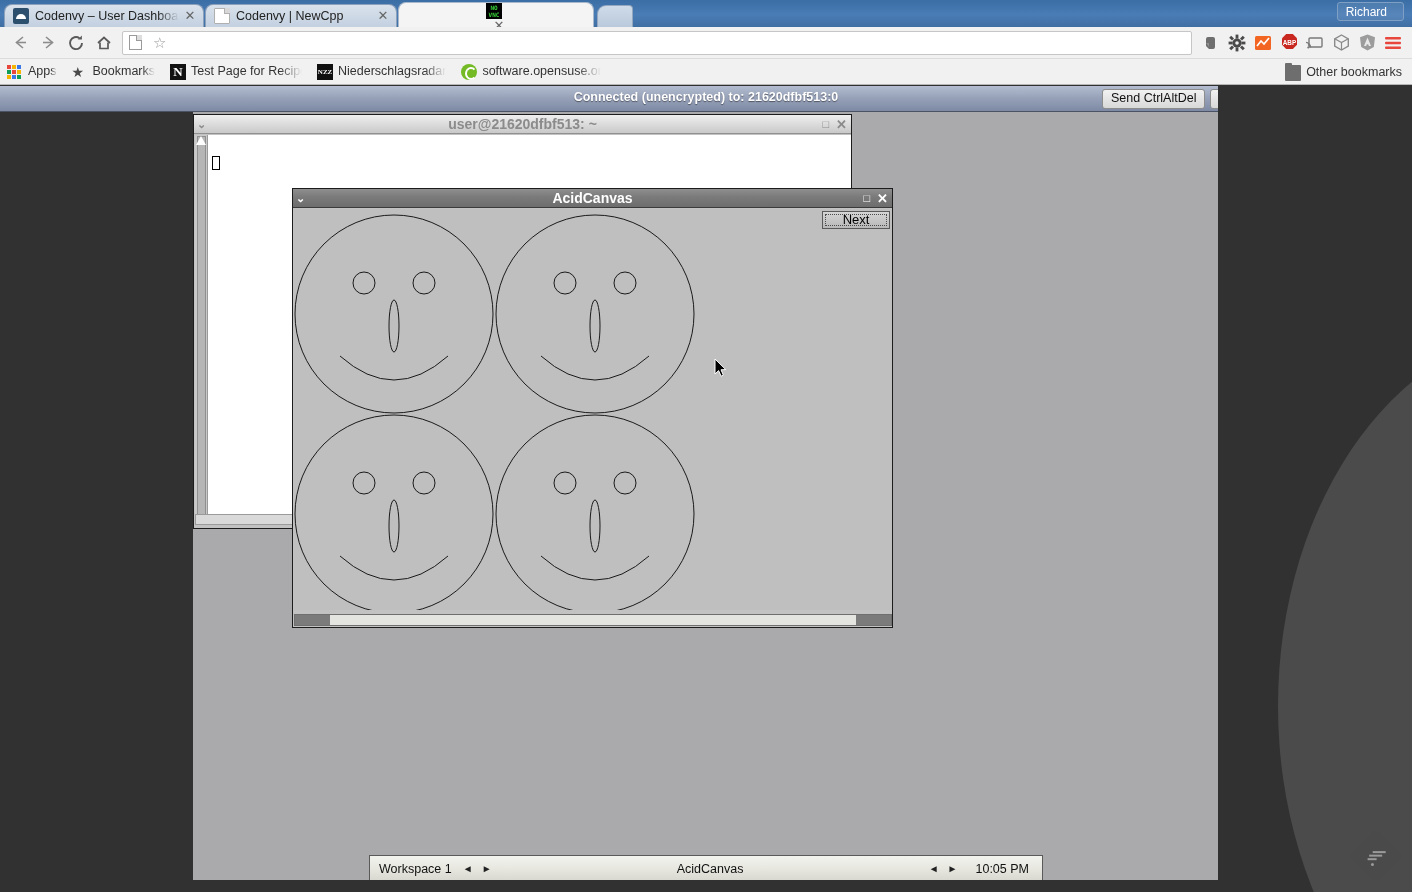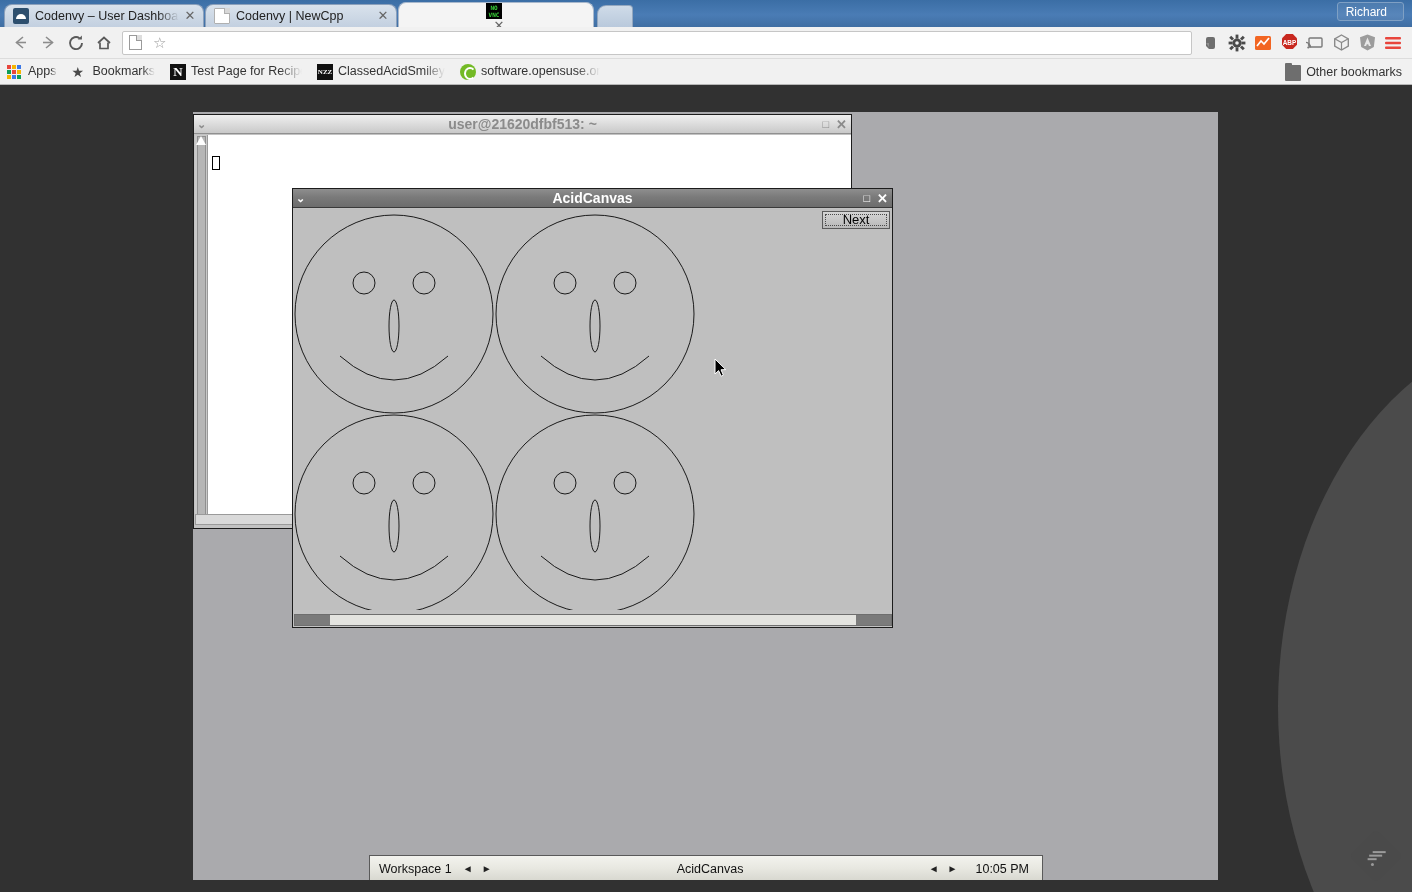"ClassedAcidSmiley" span.bm-label { text: ClassedAcidSmiley -> Niederschlagsradar }
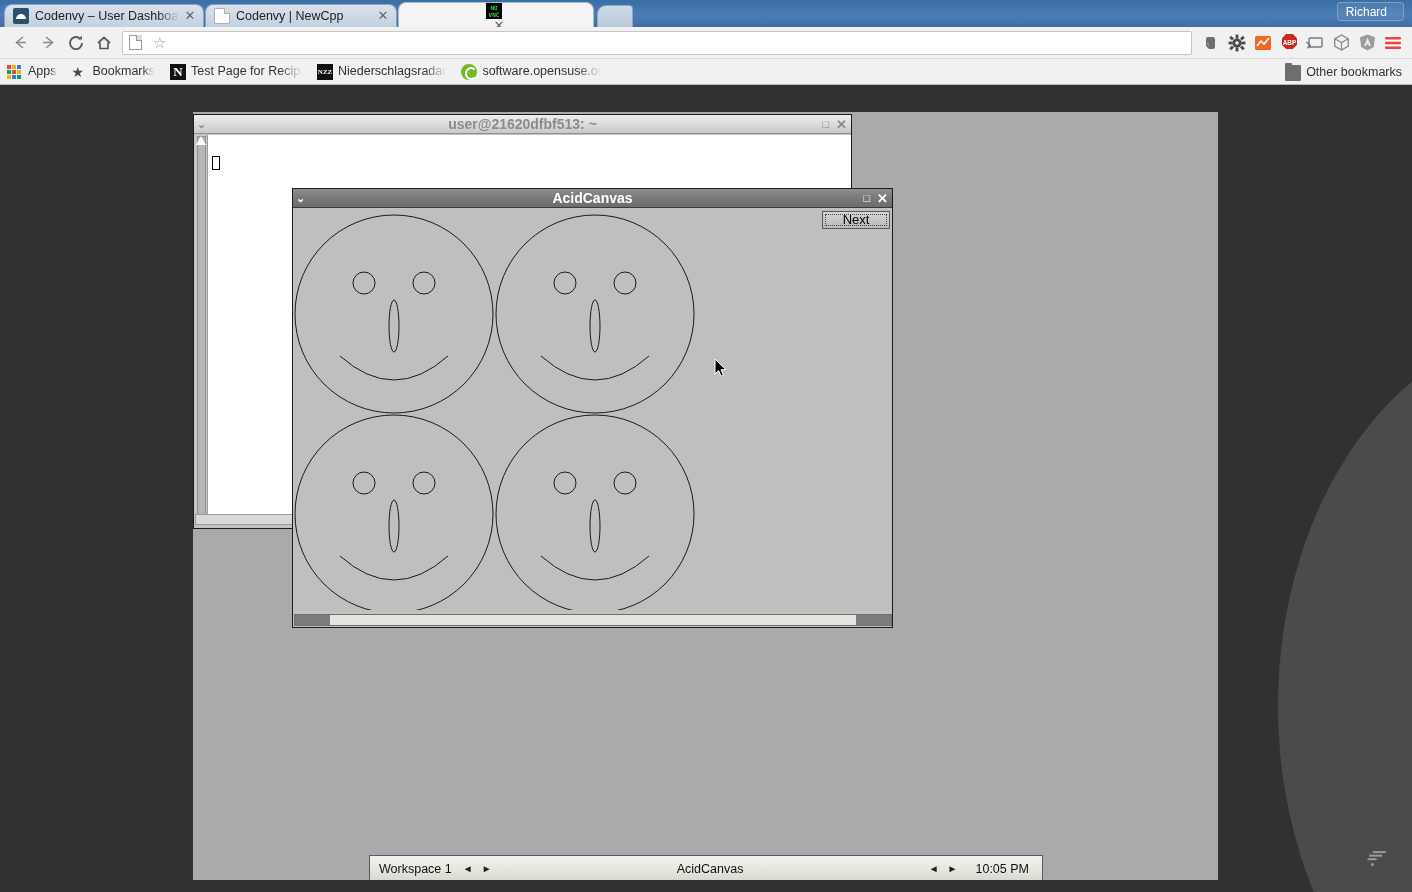"Connected (unencrypted) to:" div.vncbar { html: none -> <div> <div>Connected (unencrypted) to: 21620dfbf513:0</div> <div> <div>Send CtrlAltDel</div> <div>Shutdown</div> <div>Reboot</div> <div>Reset</div> </div> </div> }
